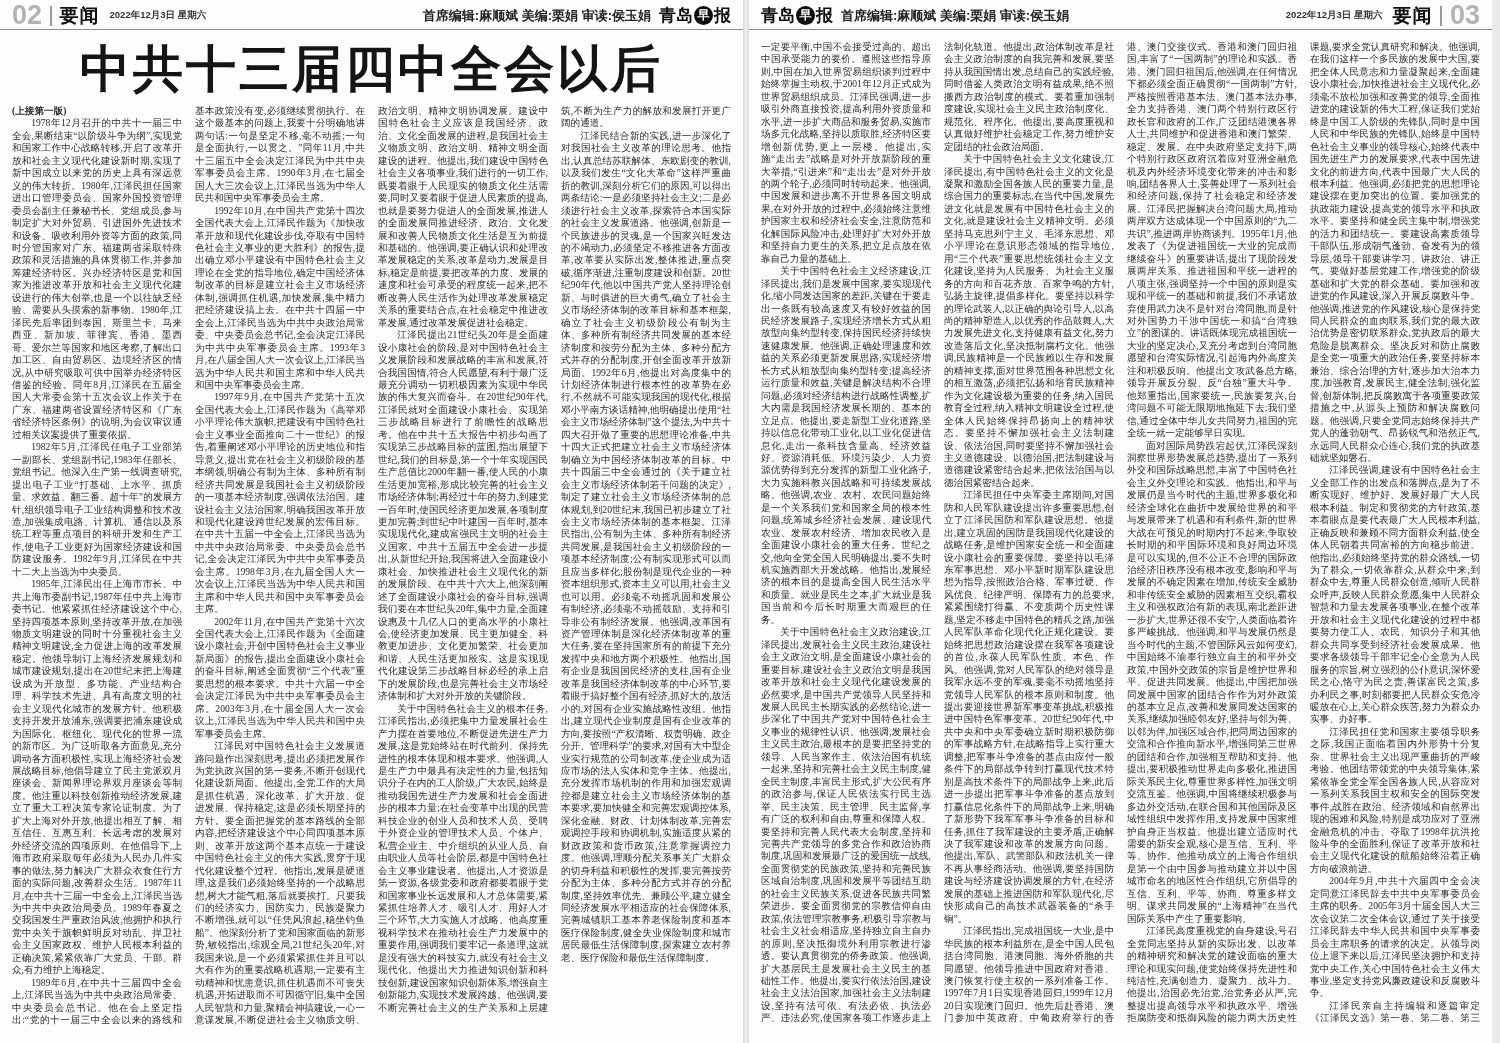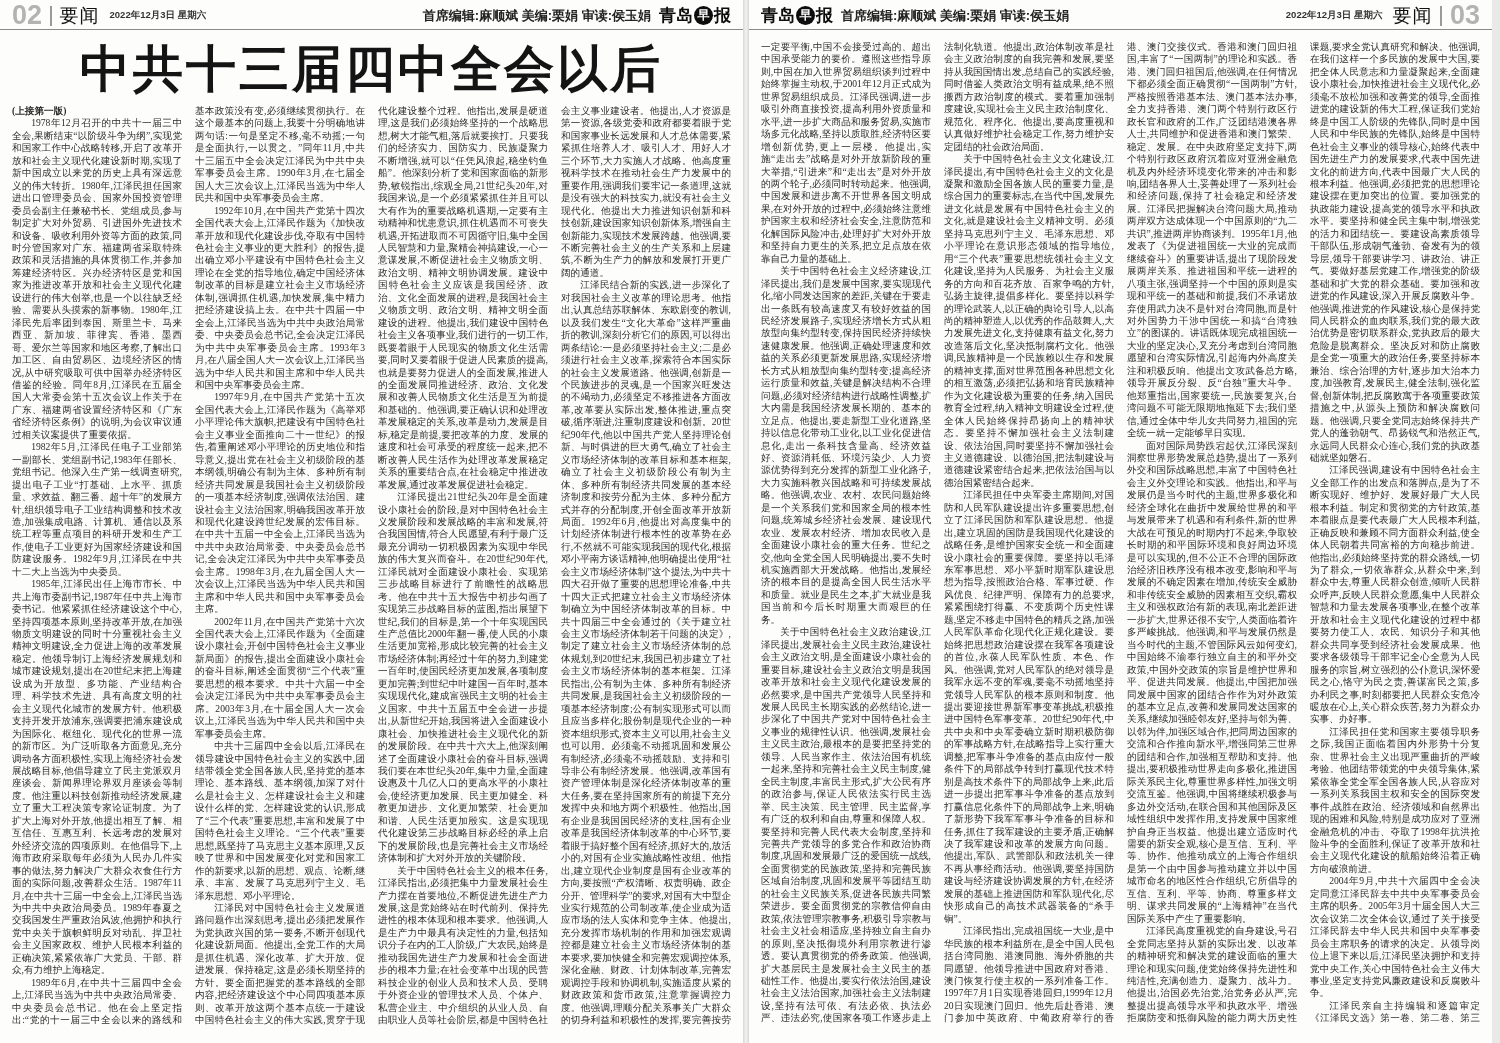"要闻" .section { font-weight: 400 -> 700 }
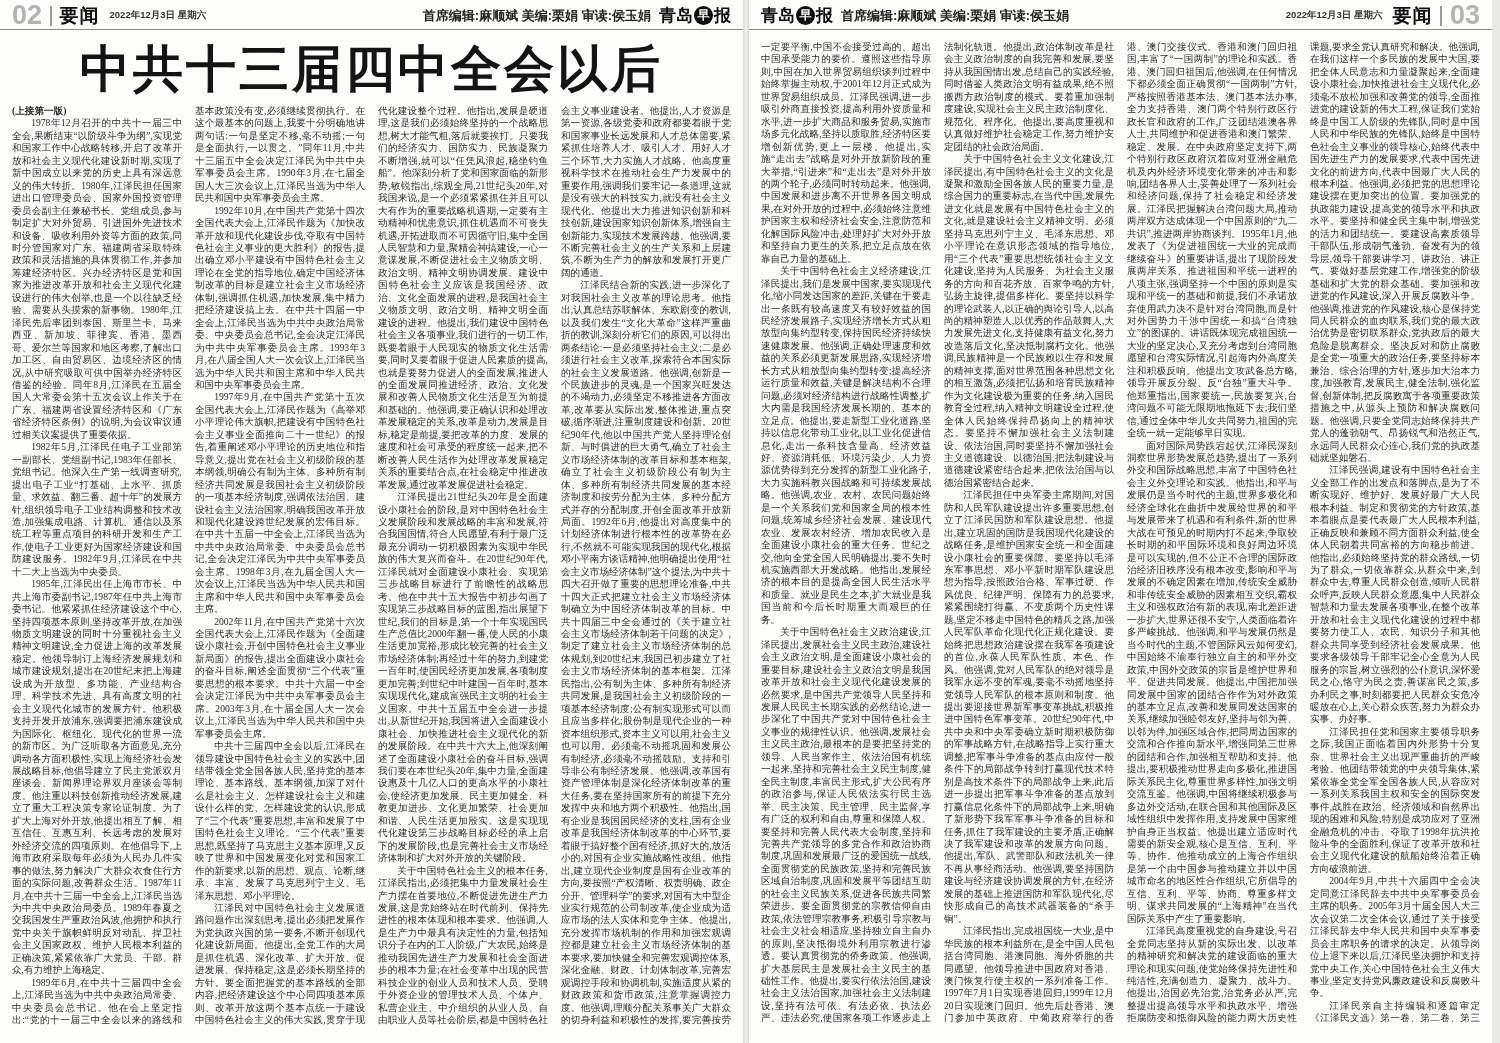"中共十三届四中全会以后,江泽民在领导建设中国特色社会主义的实践中,团结带领全党全" p.para { html: <p>中共十三届四中全会以后,江泽民在领导建设中国特色社会主义的实践中,团结带领全党全国各族人民,坚持党的基本理论、基本路线、基本纲领,加深了对什么是社会主义、怎样建设社会主义和建设什么样的党、怎样建设党的认识,形成了“三个代表”重要思想,丰富和发展了中国特色社会主义理论。“三个代表”重要思想,既坚持了马克思主义基本原理,又反映了世界和中国发展变化对党和国家工作的新要求,以新的思想、观点、论断,继承、丰富、发展了马克思列宁主义、毛泽东思想、邓小平理论。</p> -> none }
